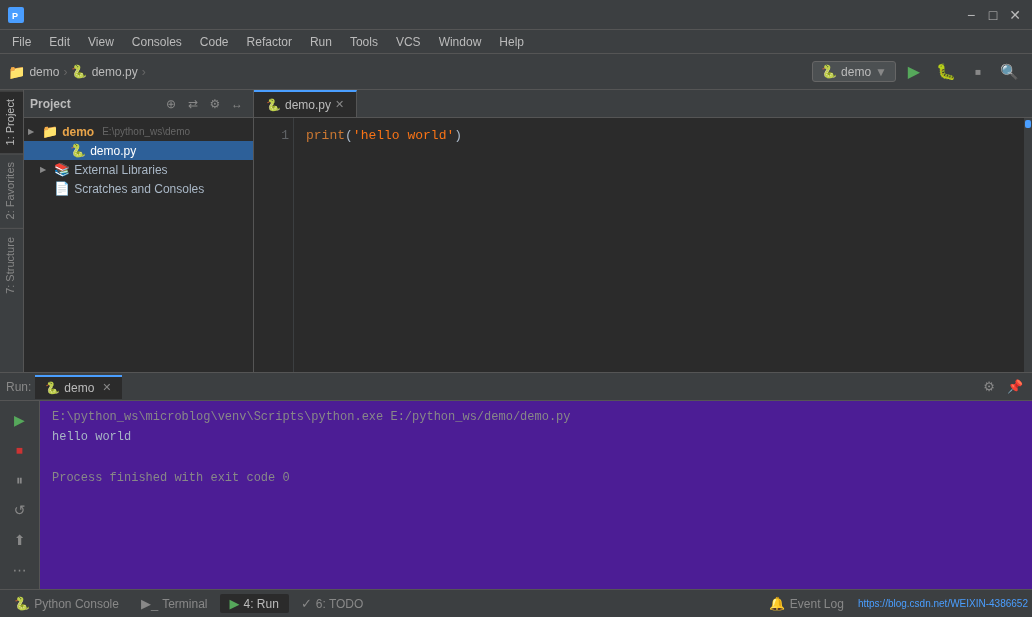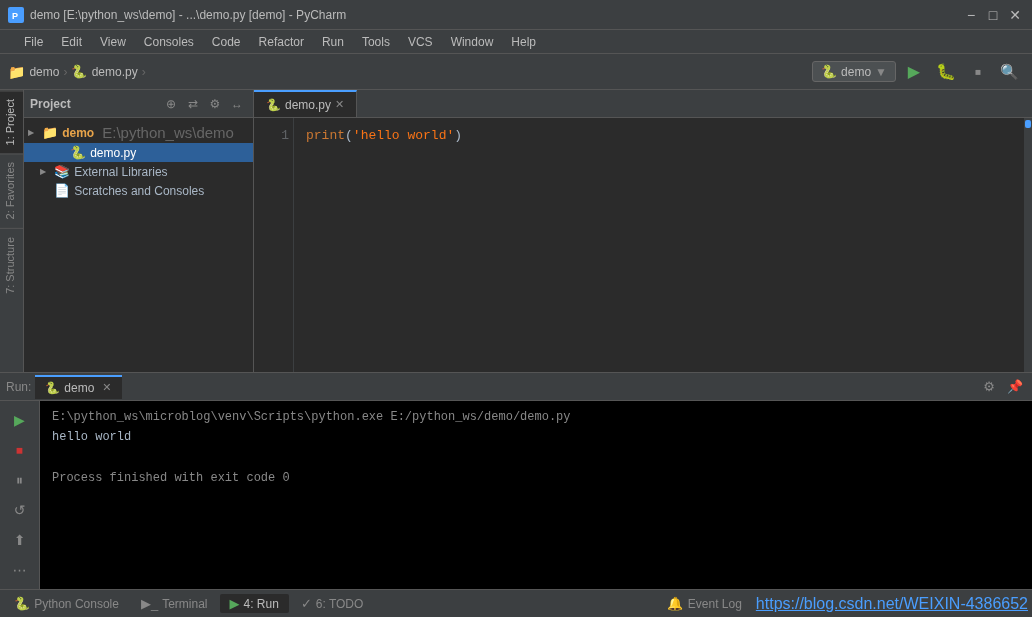"demo [E:\python_ws\demo] - ...\demo.py" span.title-bar-text { html: <span>demo [E:\python_ws\demo] - ...\demo.py [demo] - PyCharm</span> -> none }
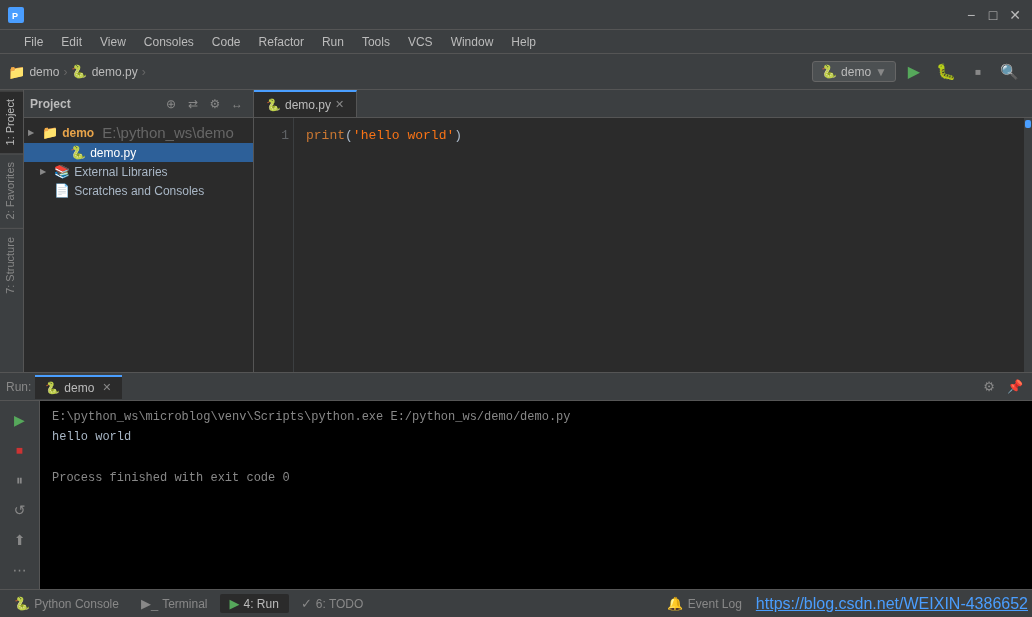"File" .menu-bar { padding: 0 16px -> 0 4px }
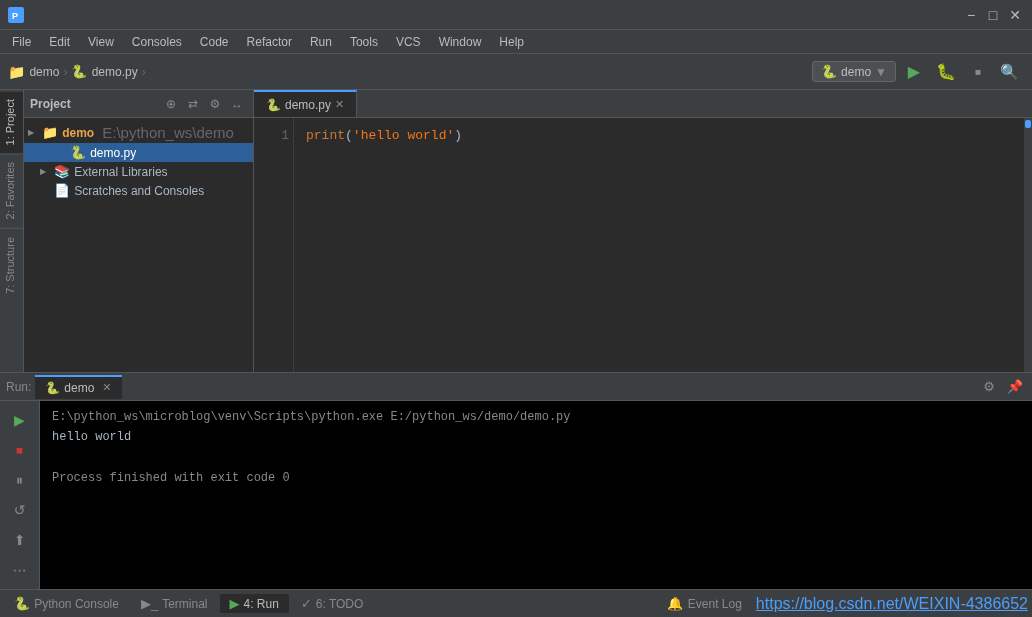"E:\python_ws\demo" span { font-size: 15px -> 10px }
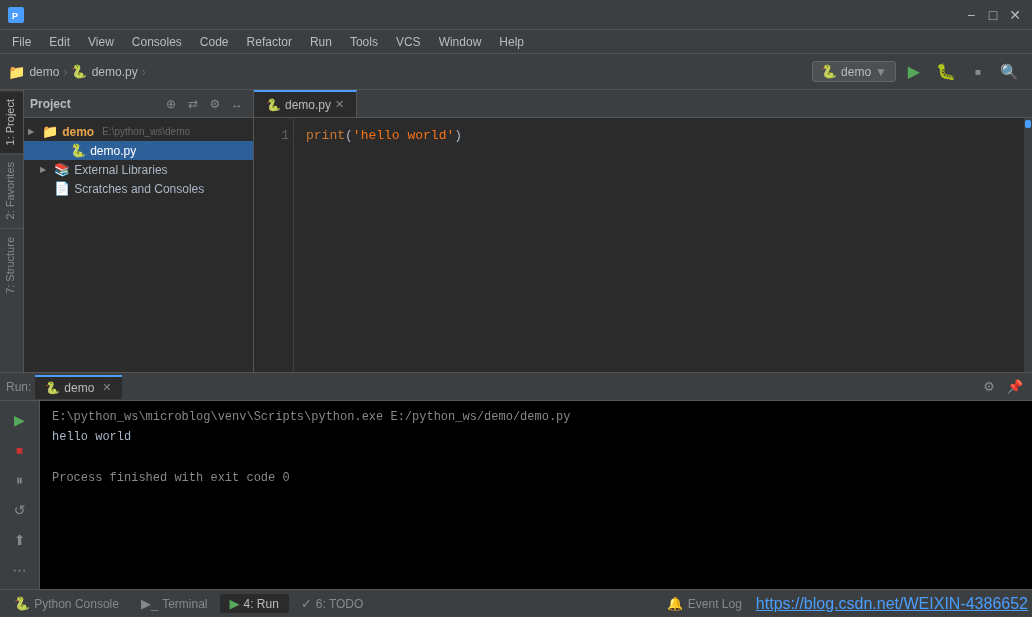"Run:" .run-panel { background: #000000 -> #4c1d95 }
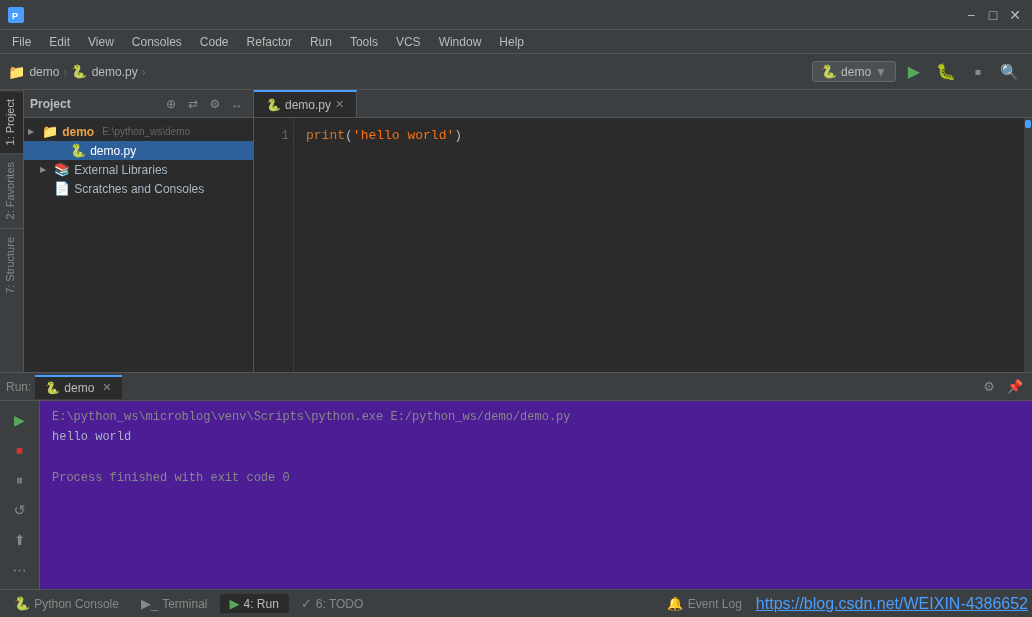"https://blog.csdn.net/WEIXIN-4386652" .status-url { font-size: 16px -> 10px; text-decoration: underline -> none }
